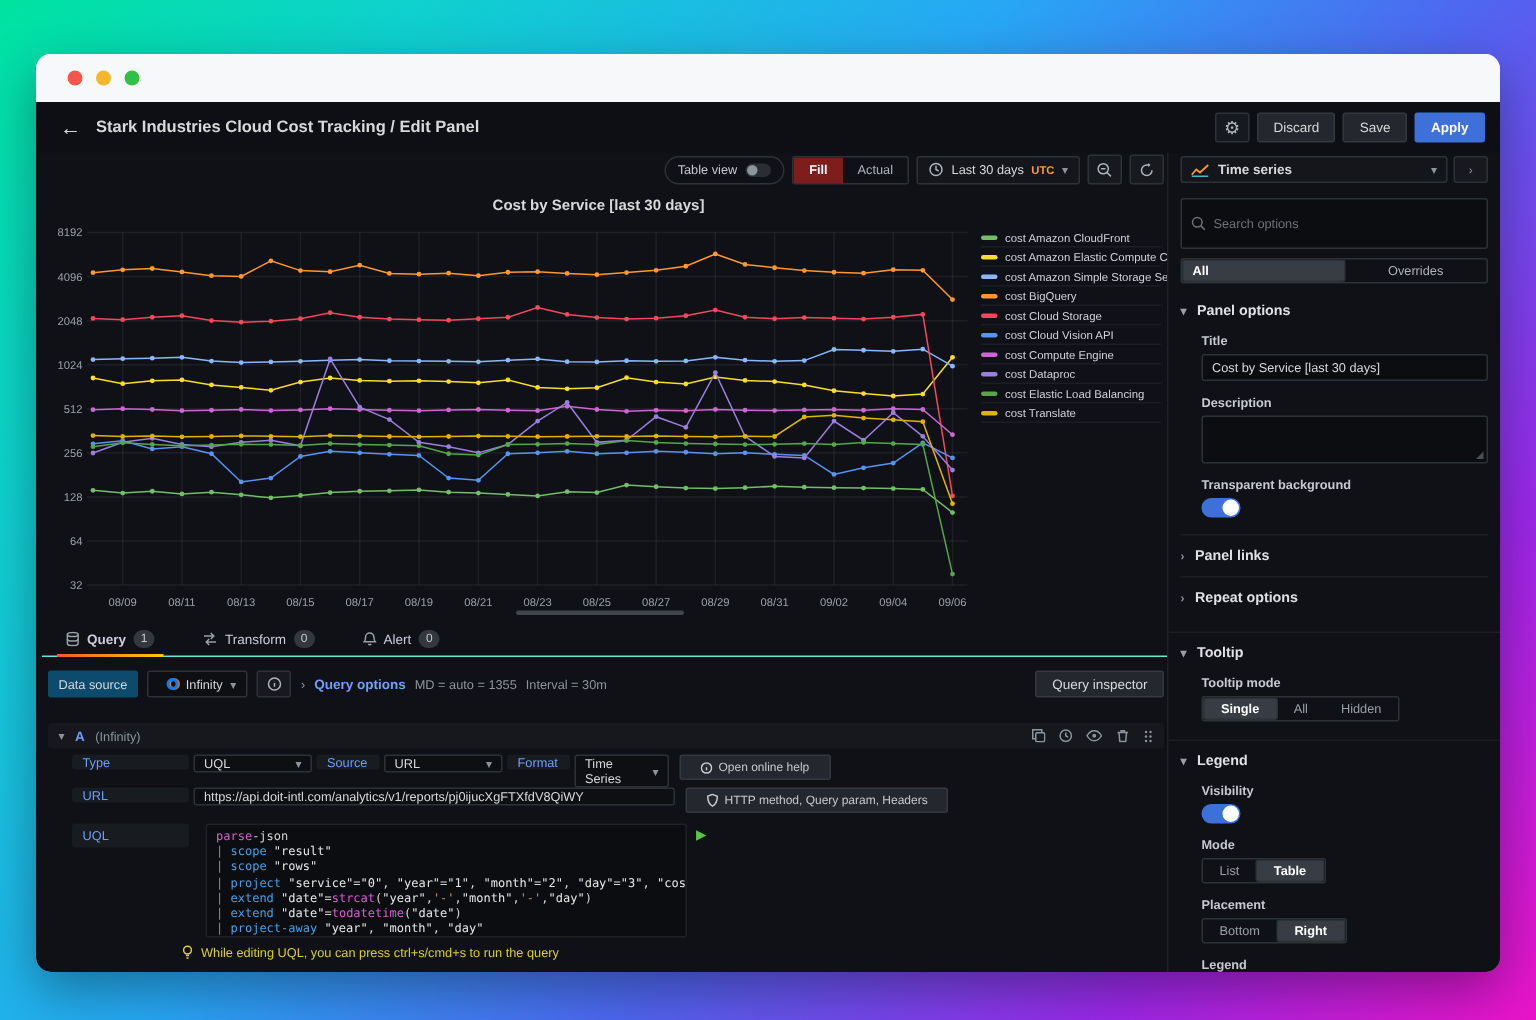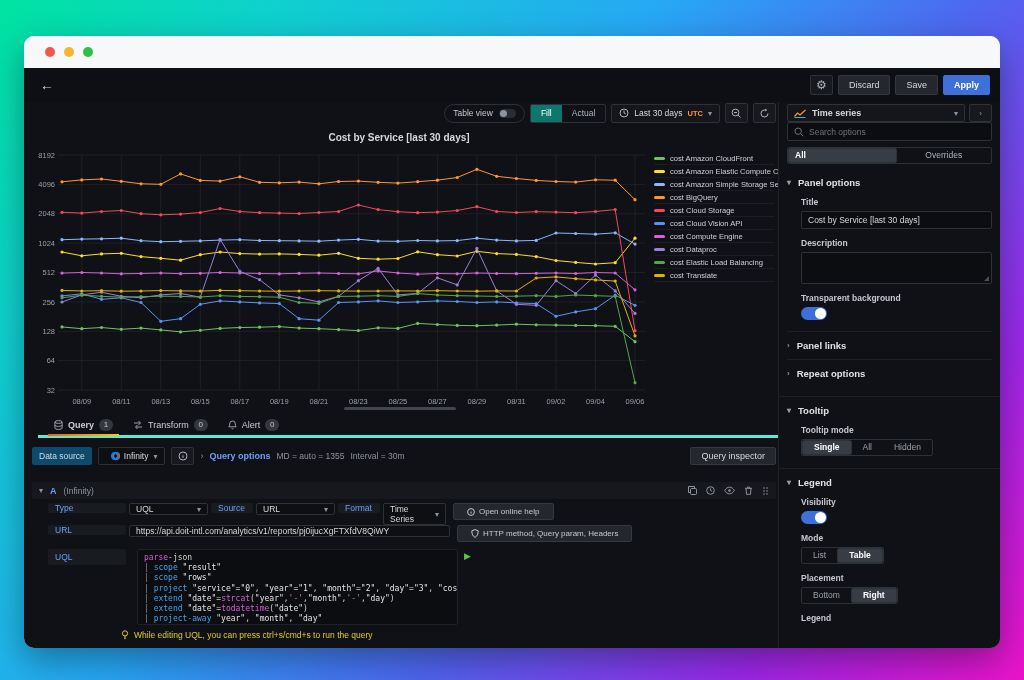"Stark Industries Cloud Cost Tracking" span.app-title { html: none -> <span>Stark Industries Cloud Cost Tracking / Edit Panel</span> }
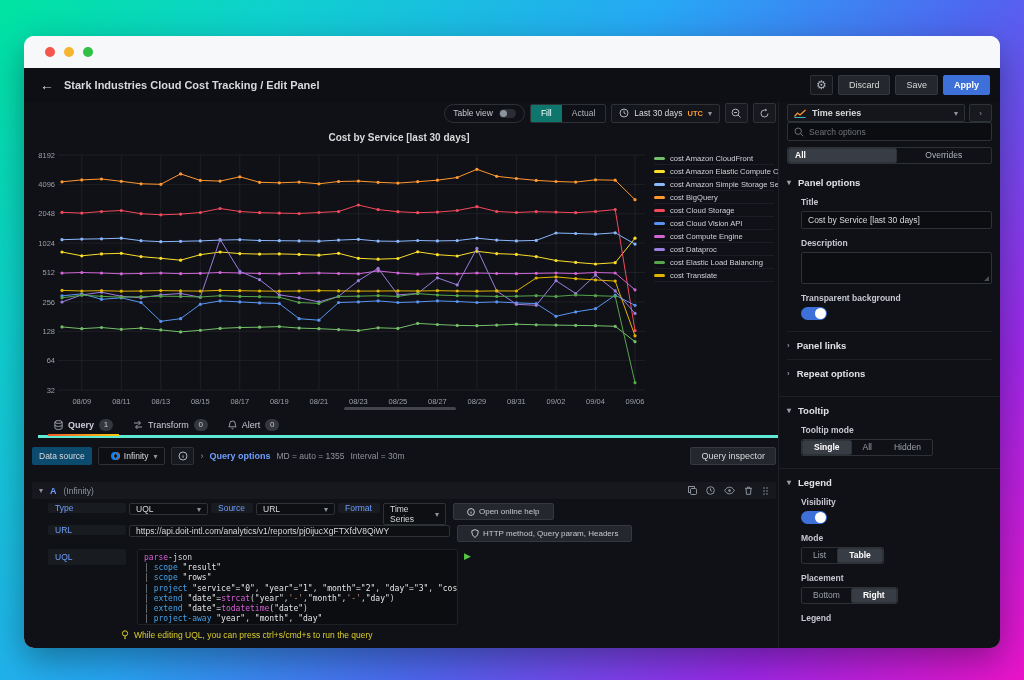"Fill" .seg-item.active { background: #0f766e -> #7f1d1d; font-weight: 400 -> 700 }
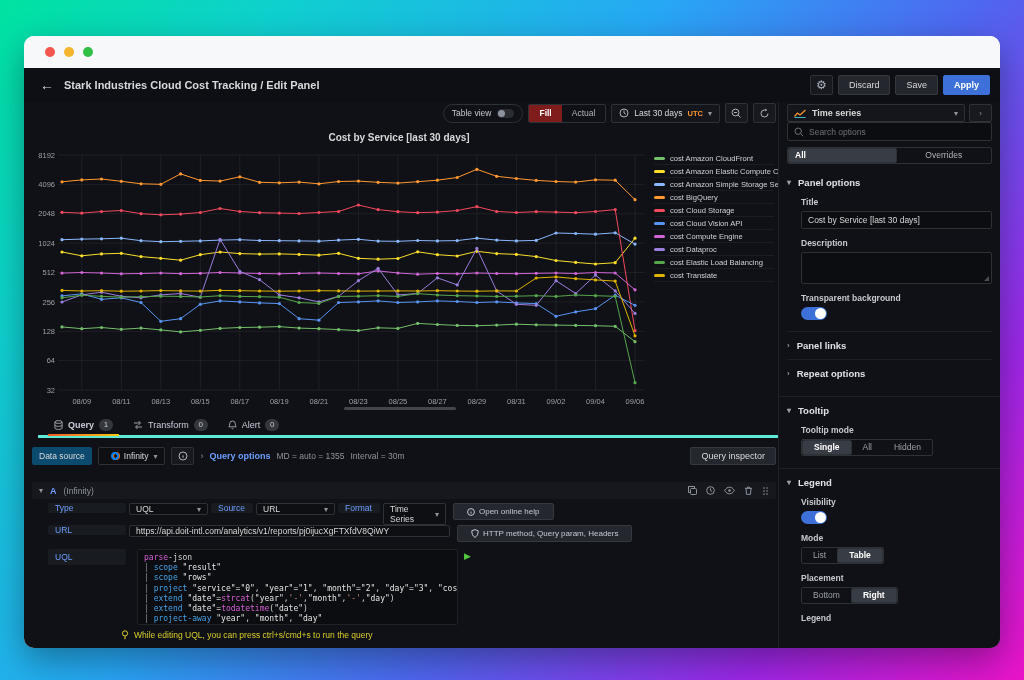"Search options" .search { height: 19px -> 34px; margin-top: none -> 10px }
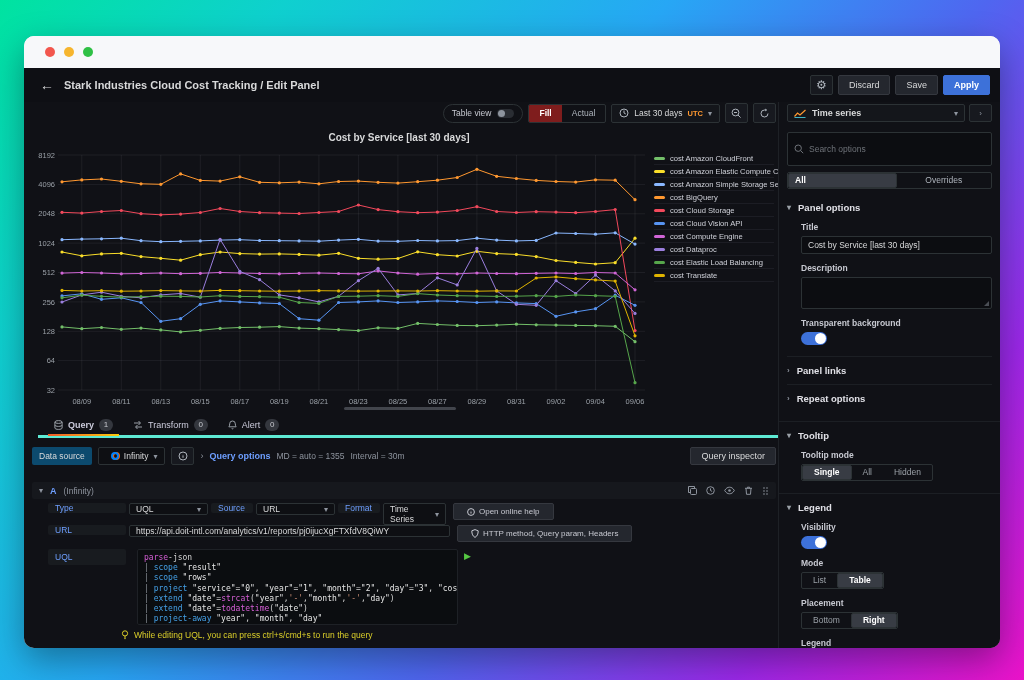"Query" .qtabs { border-bottom: 3px solid #5eead4 -> 1px solid #5eead4; gap: 8px -> 20px; left: 14px -> 4px }
